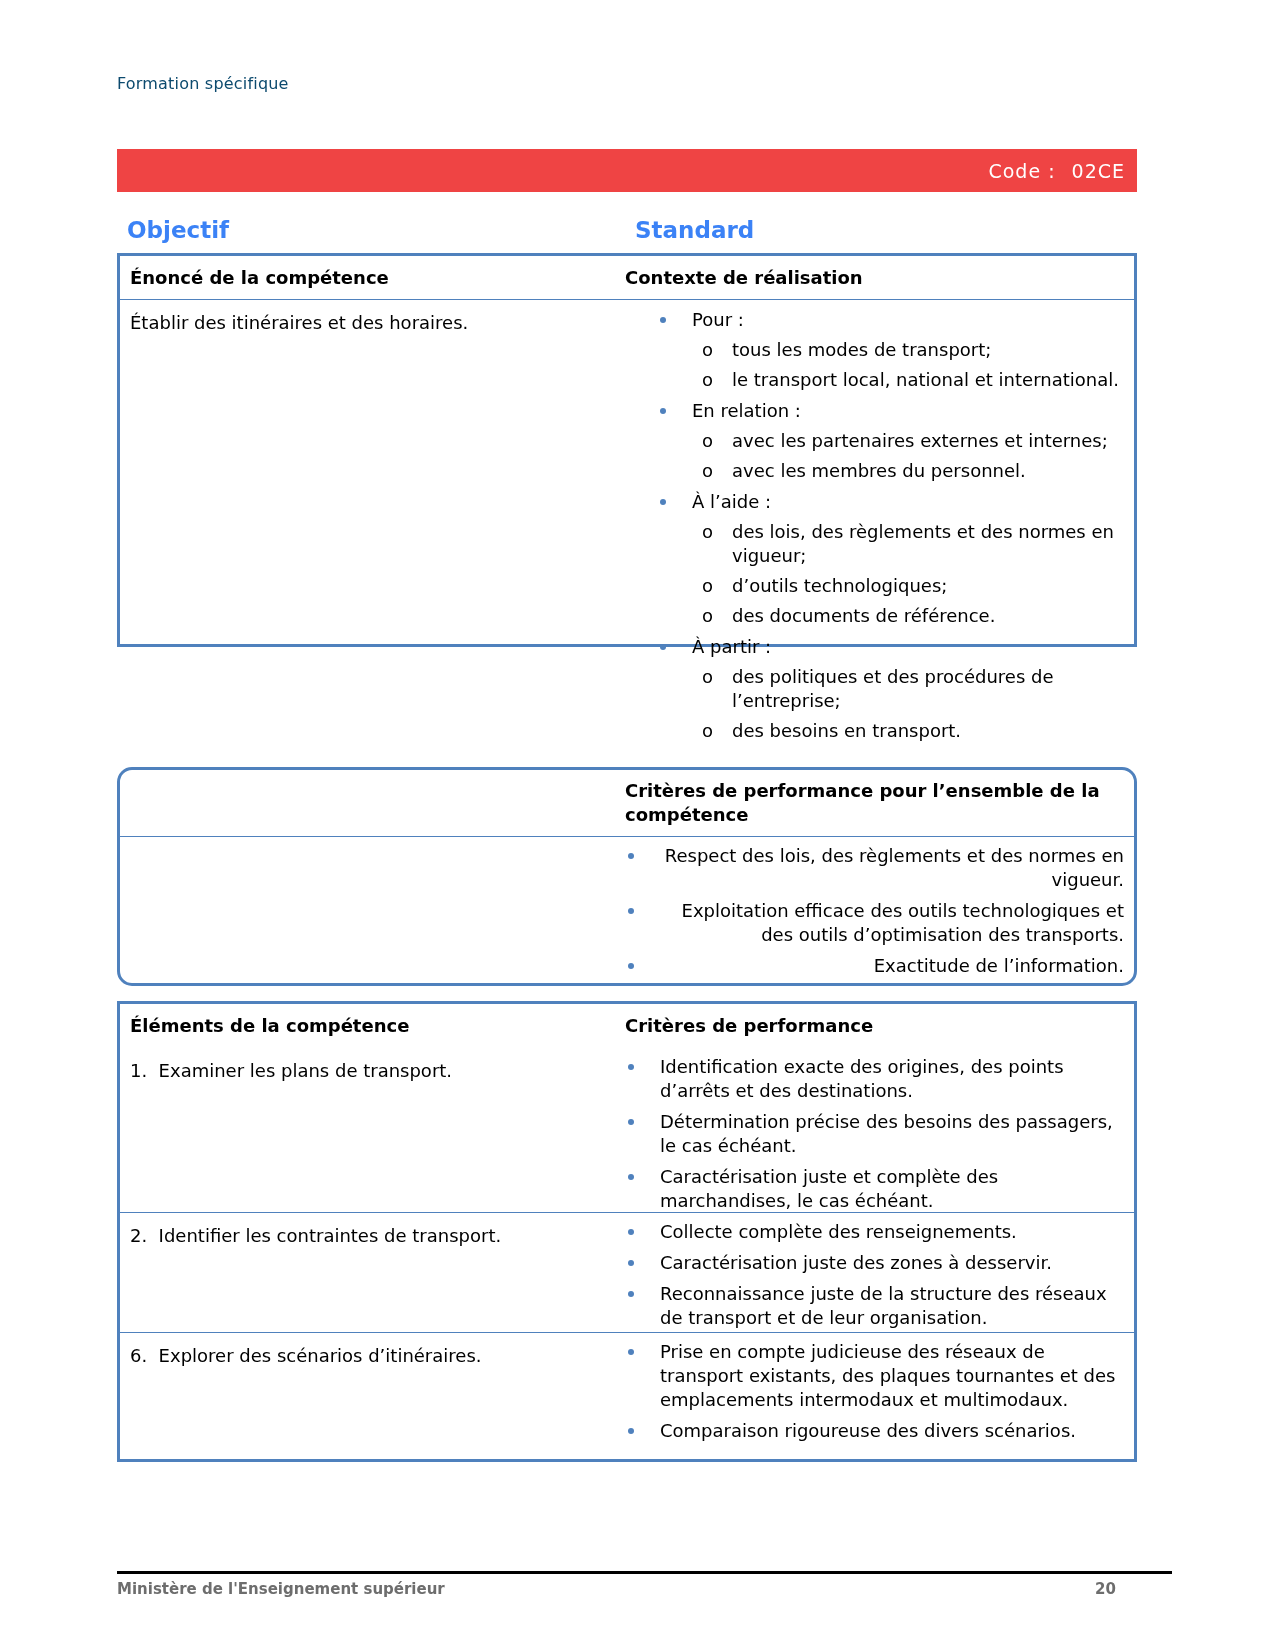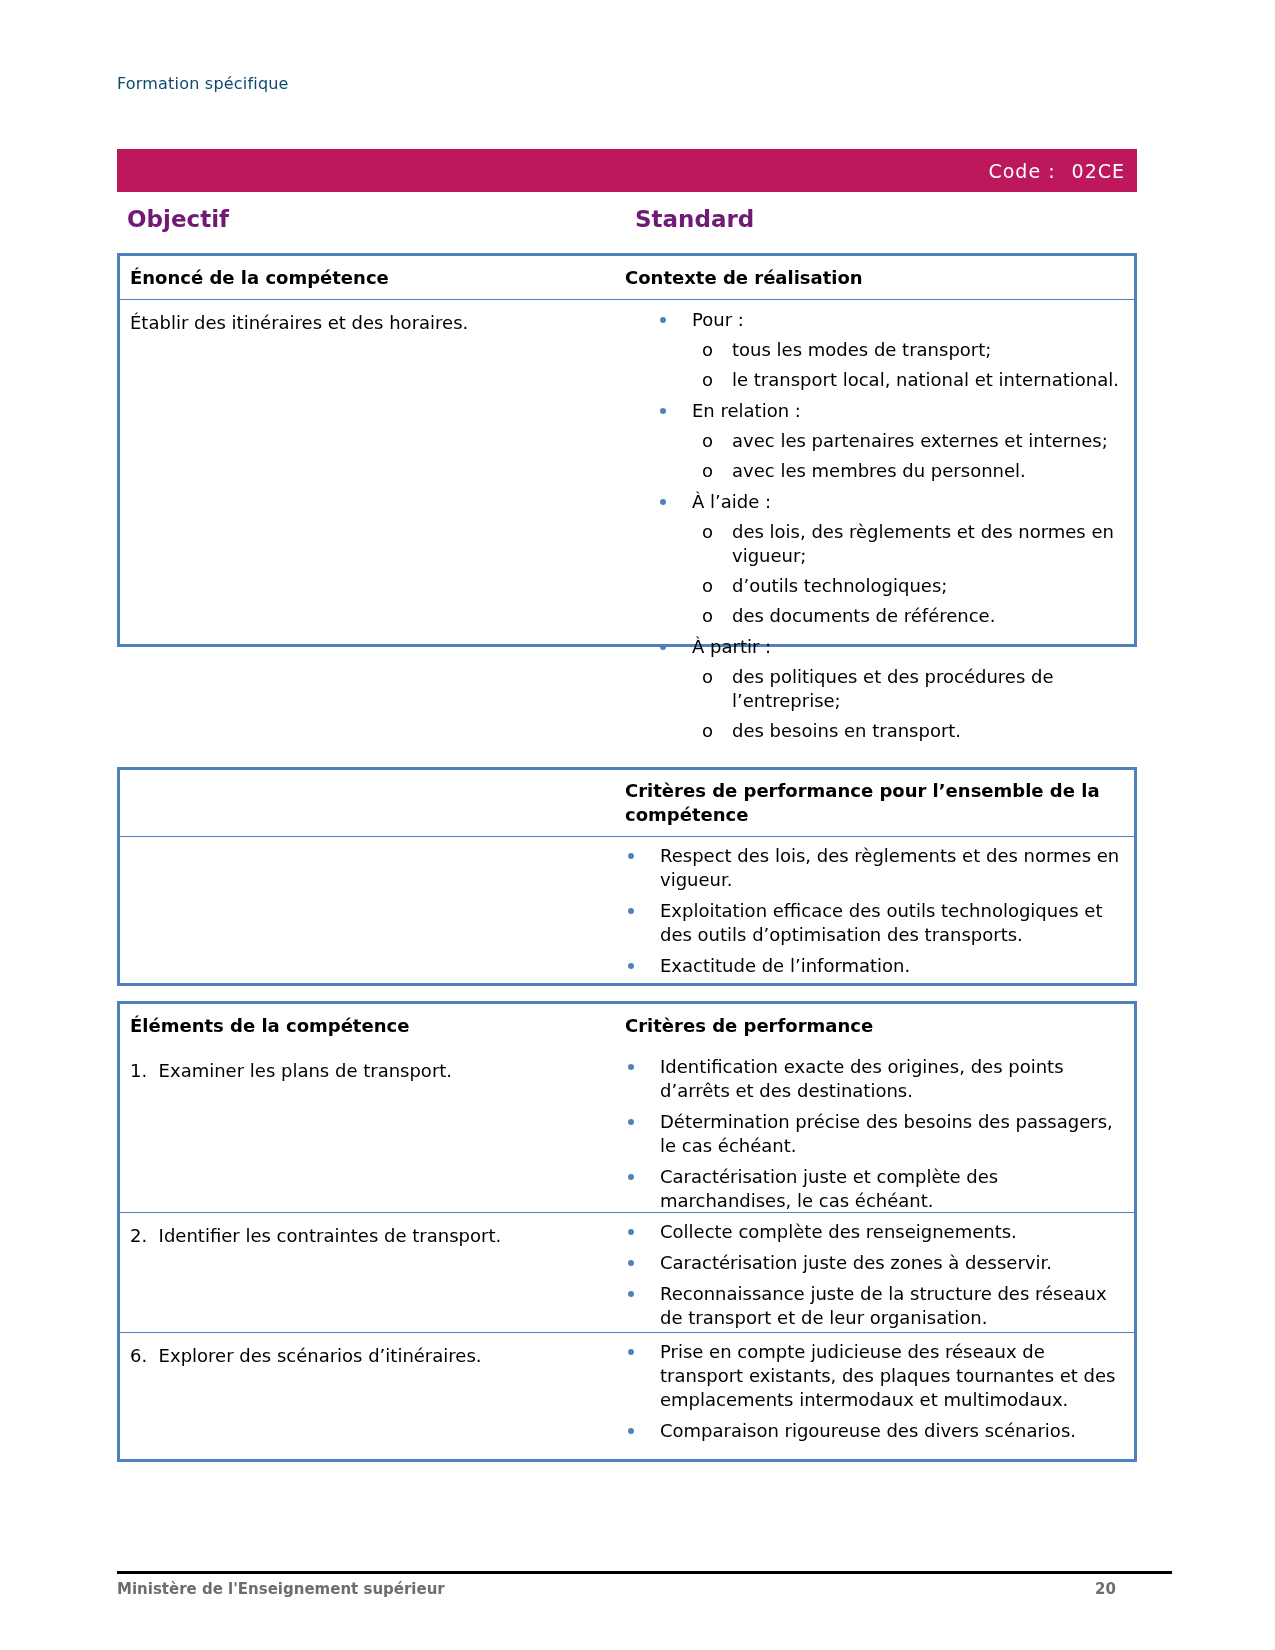"Code :" .code-bar { background: #be185d -> #ef4444 }
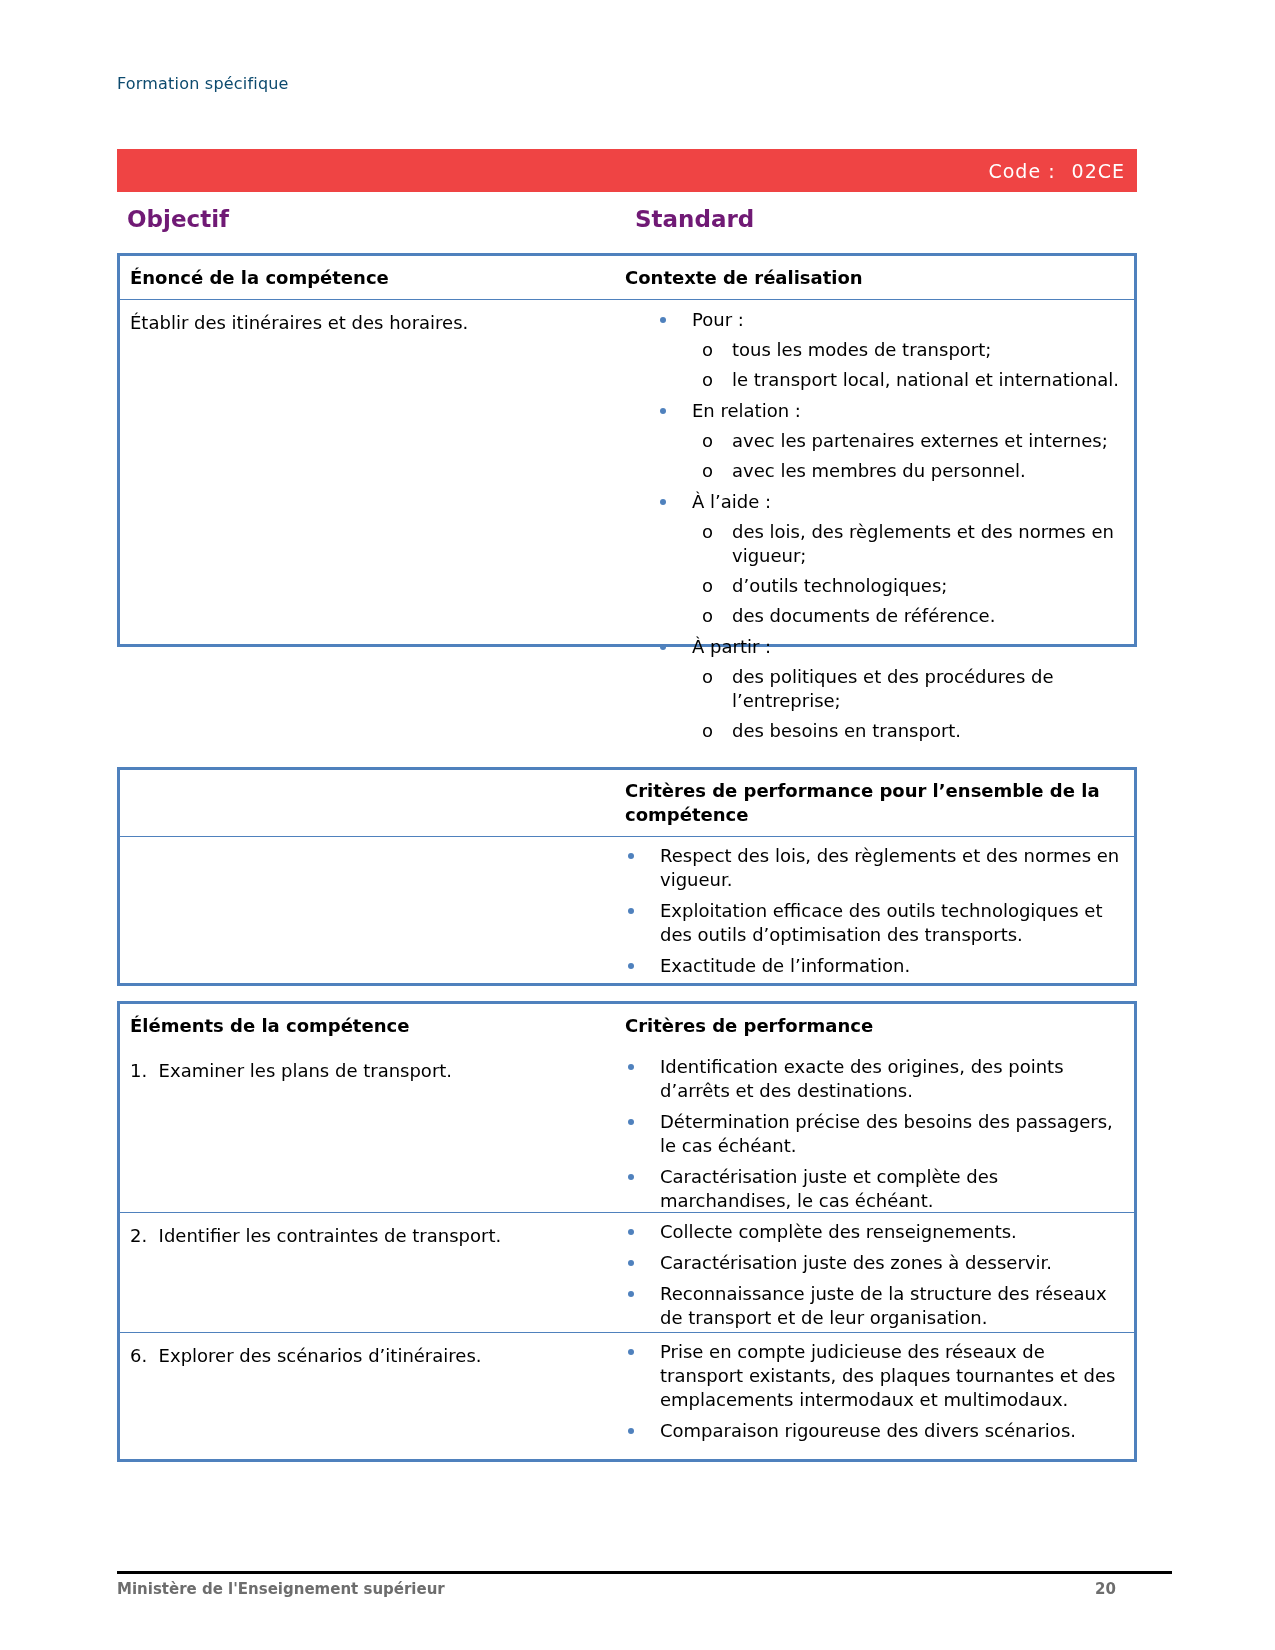"Objectif" .section-heads span { color: #701a75 -> #3b82f6; top: 1px -> 12px }
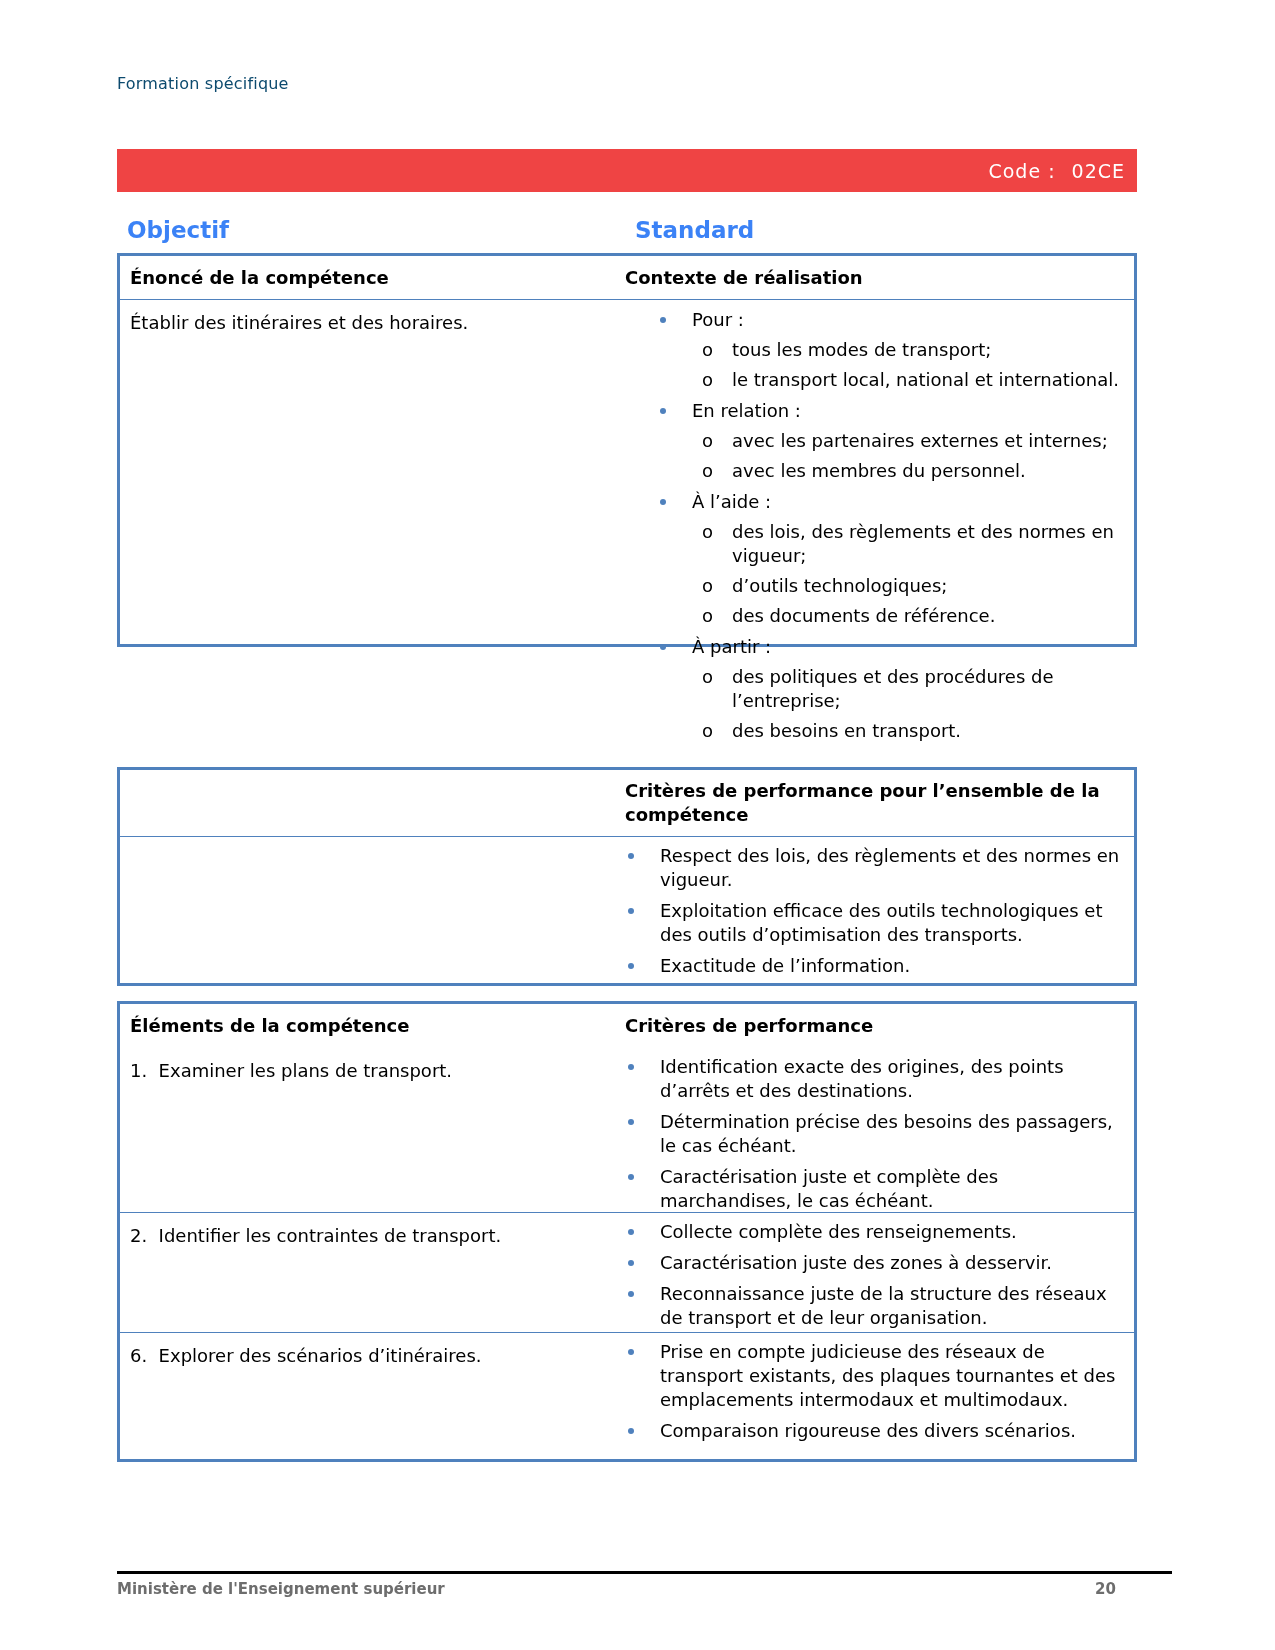"Critères de performance pour l’ensemble" div.box { border-radius: none -> 15px }
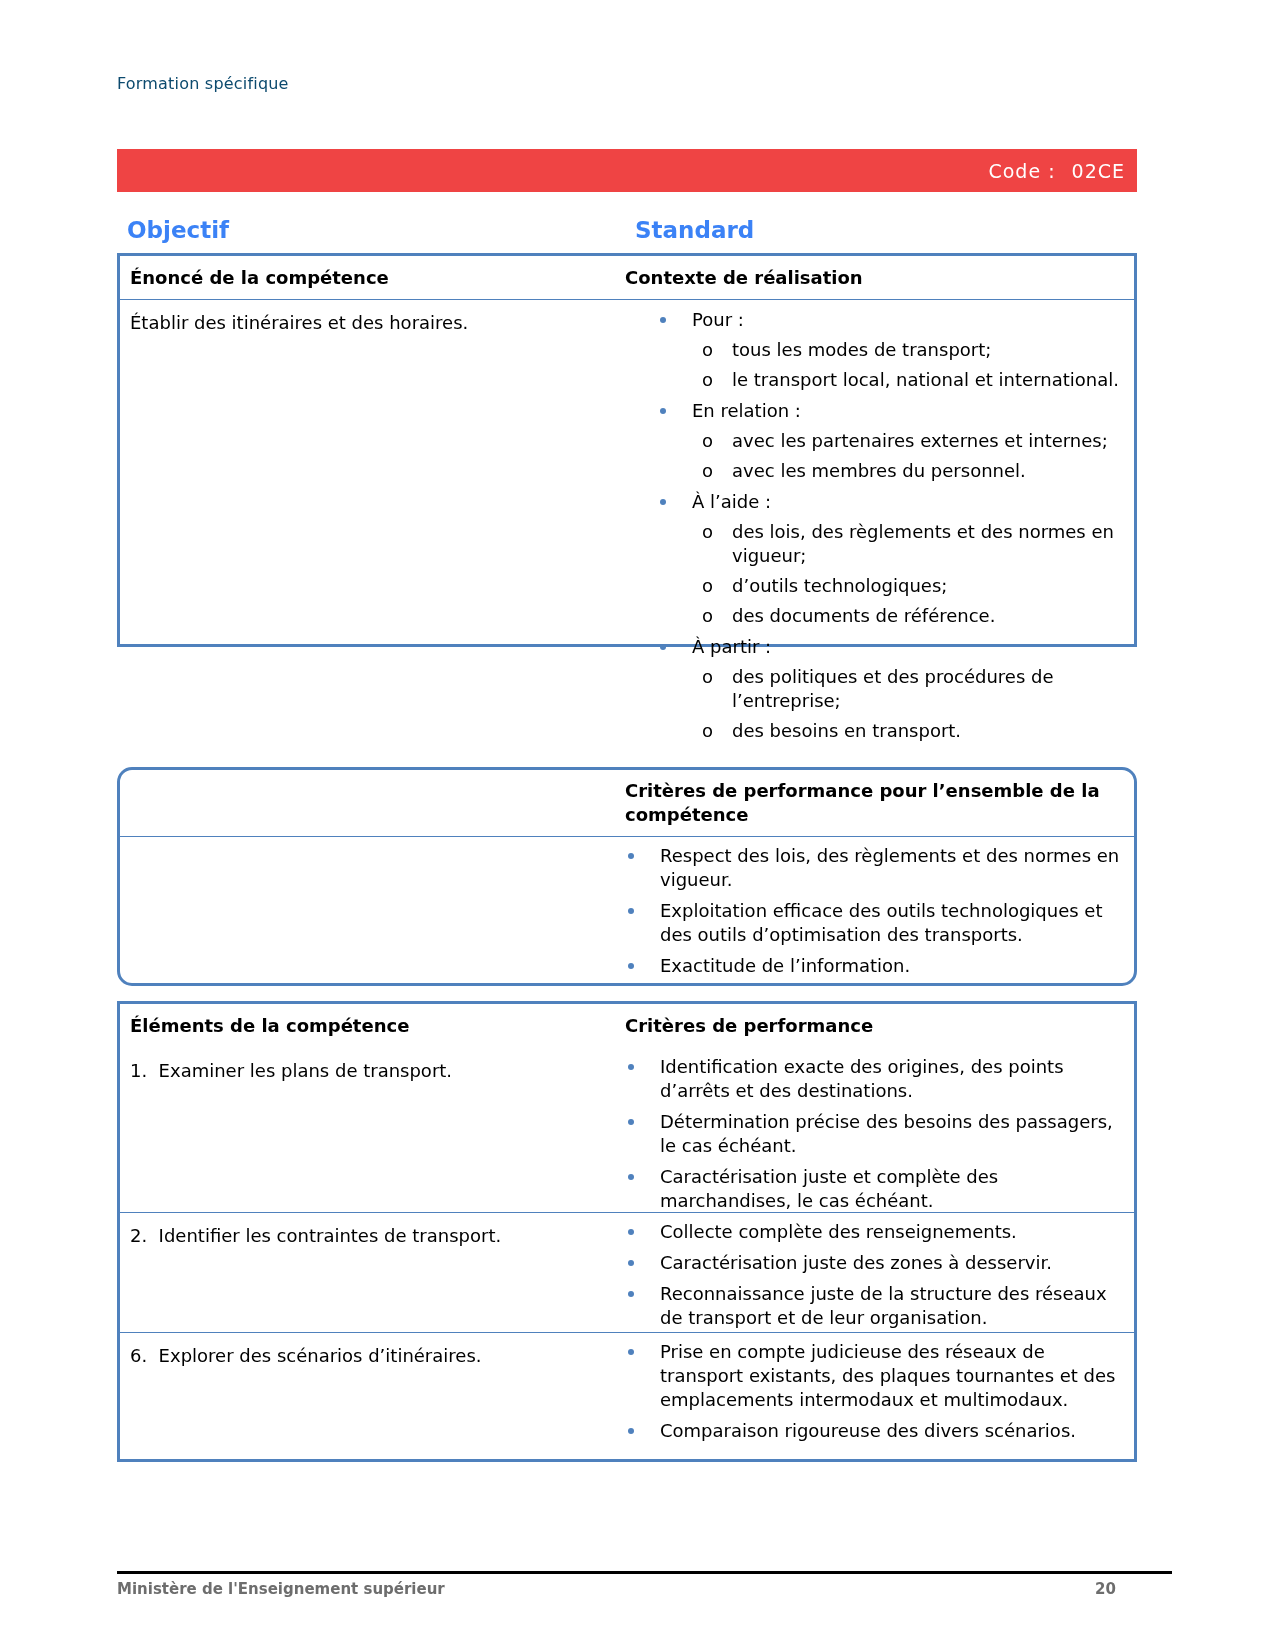"Respect des lois, des règlements" div.row { text-align: none -> right }
